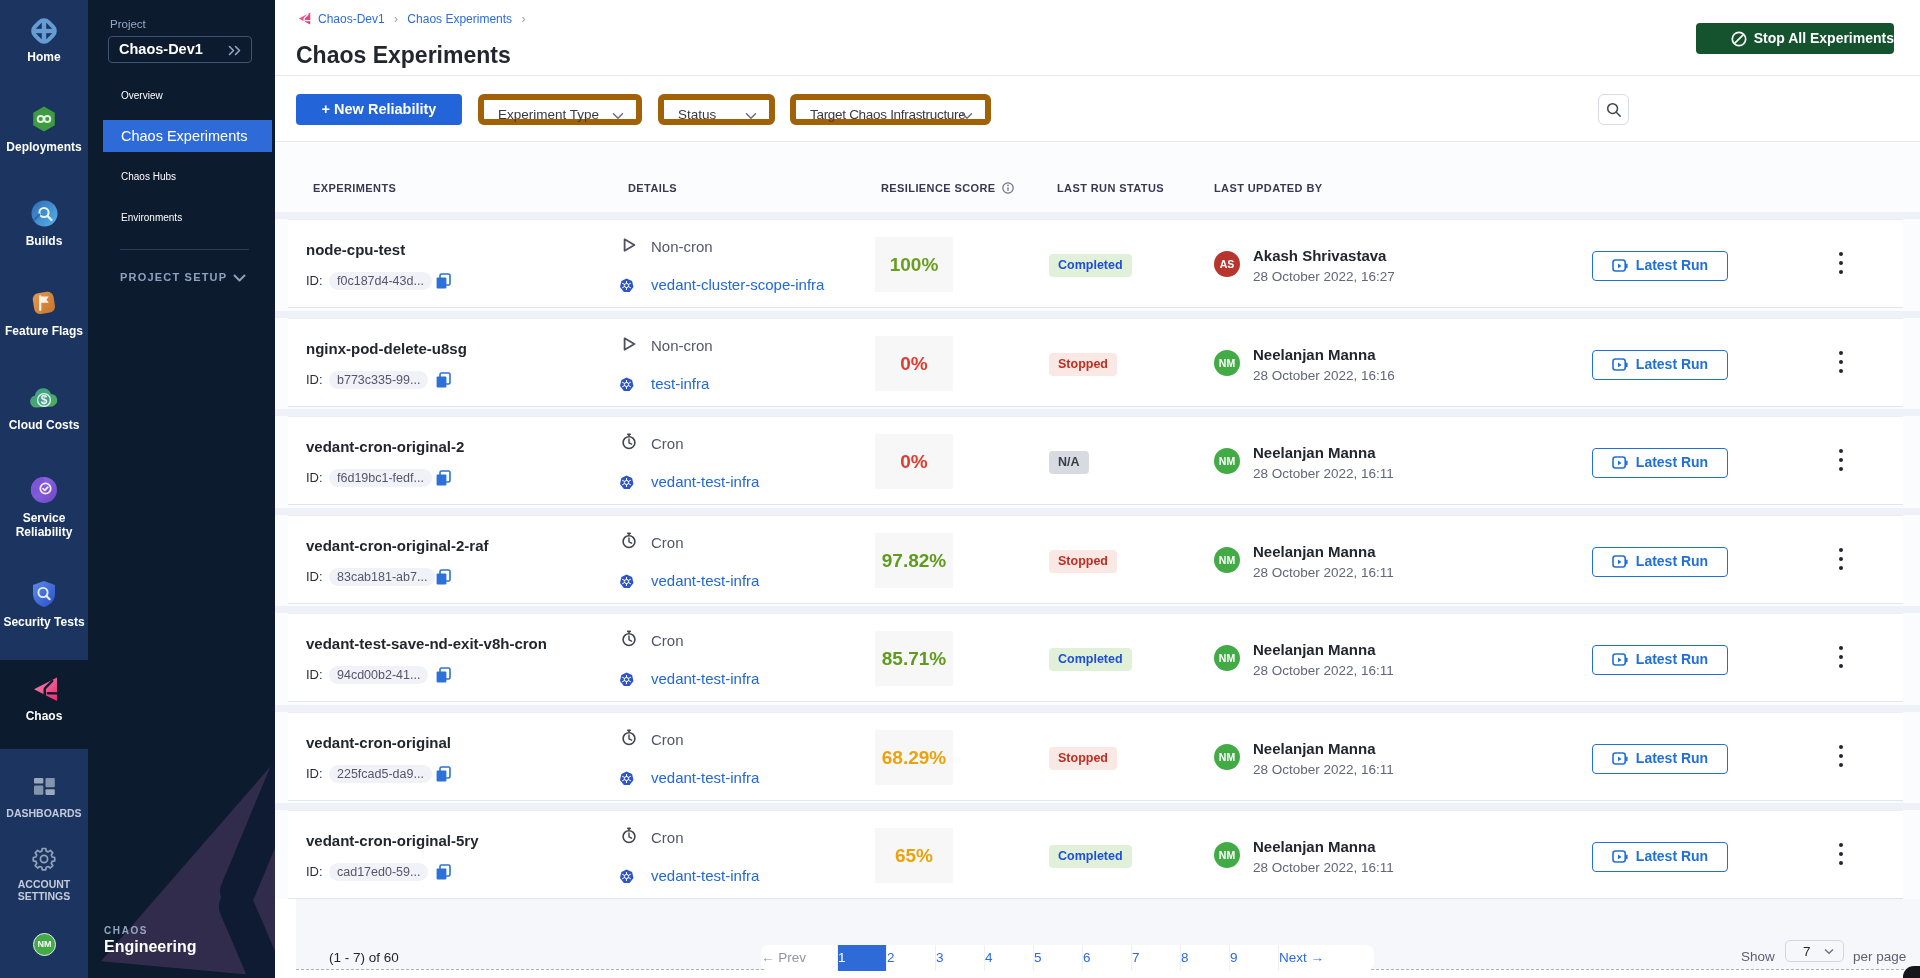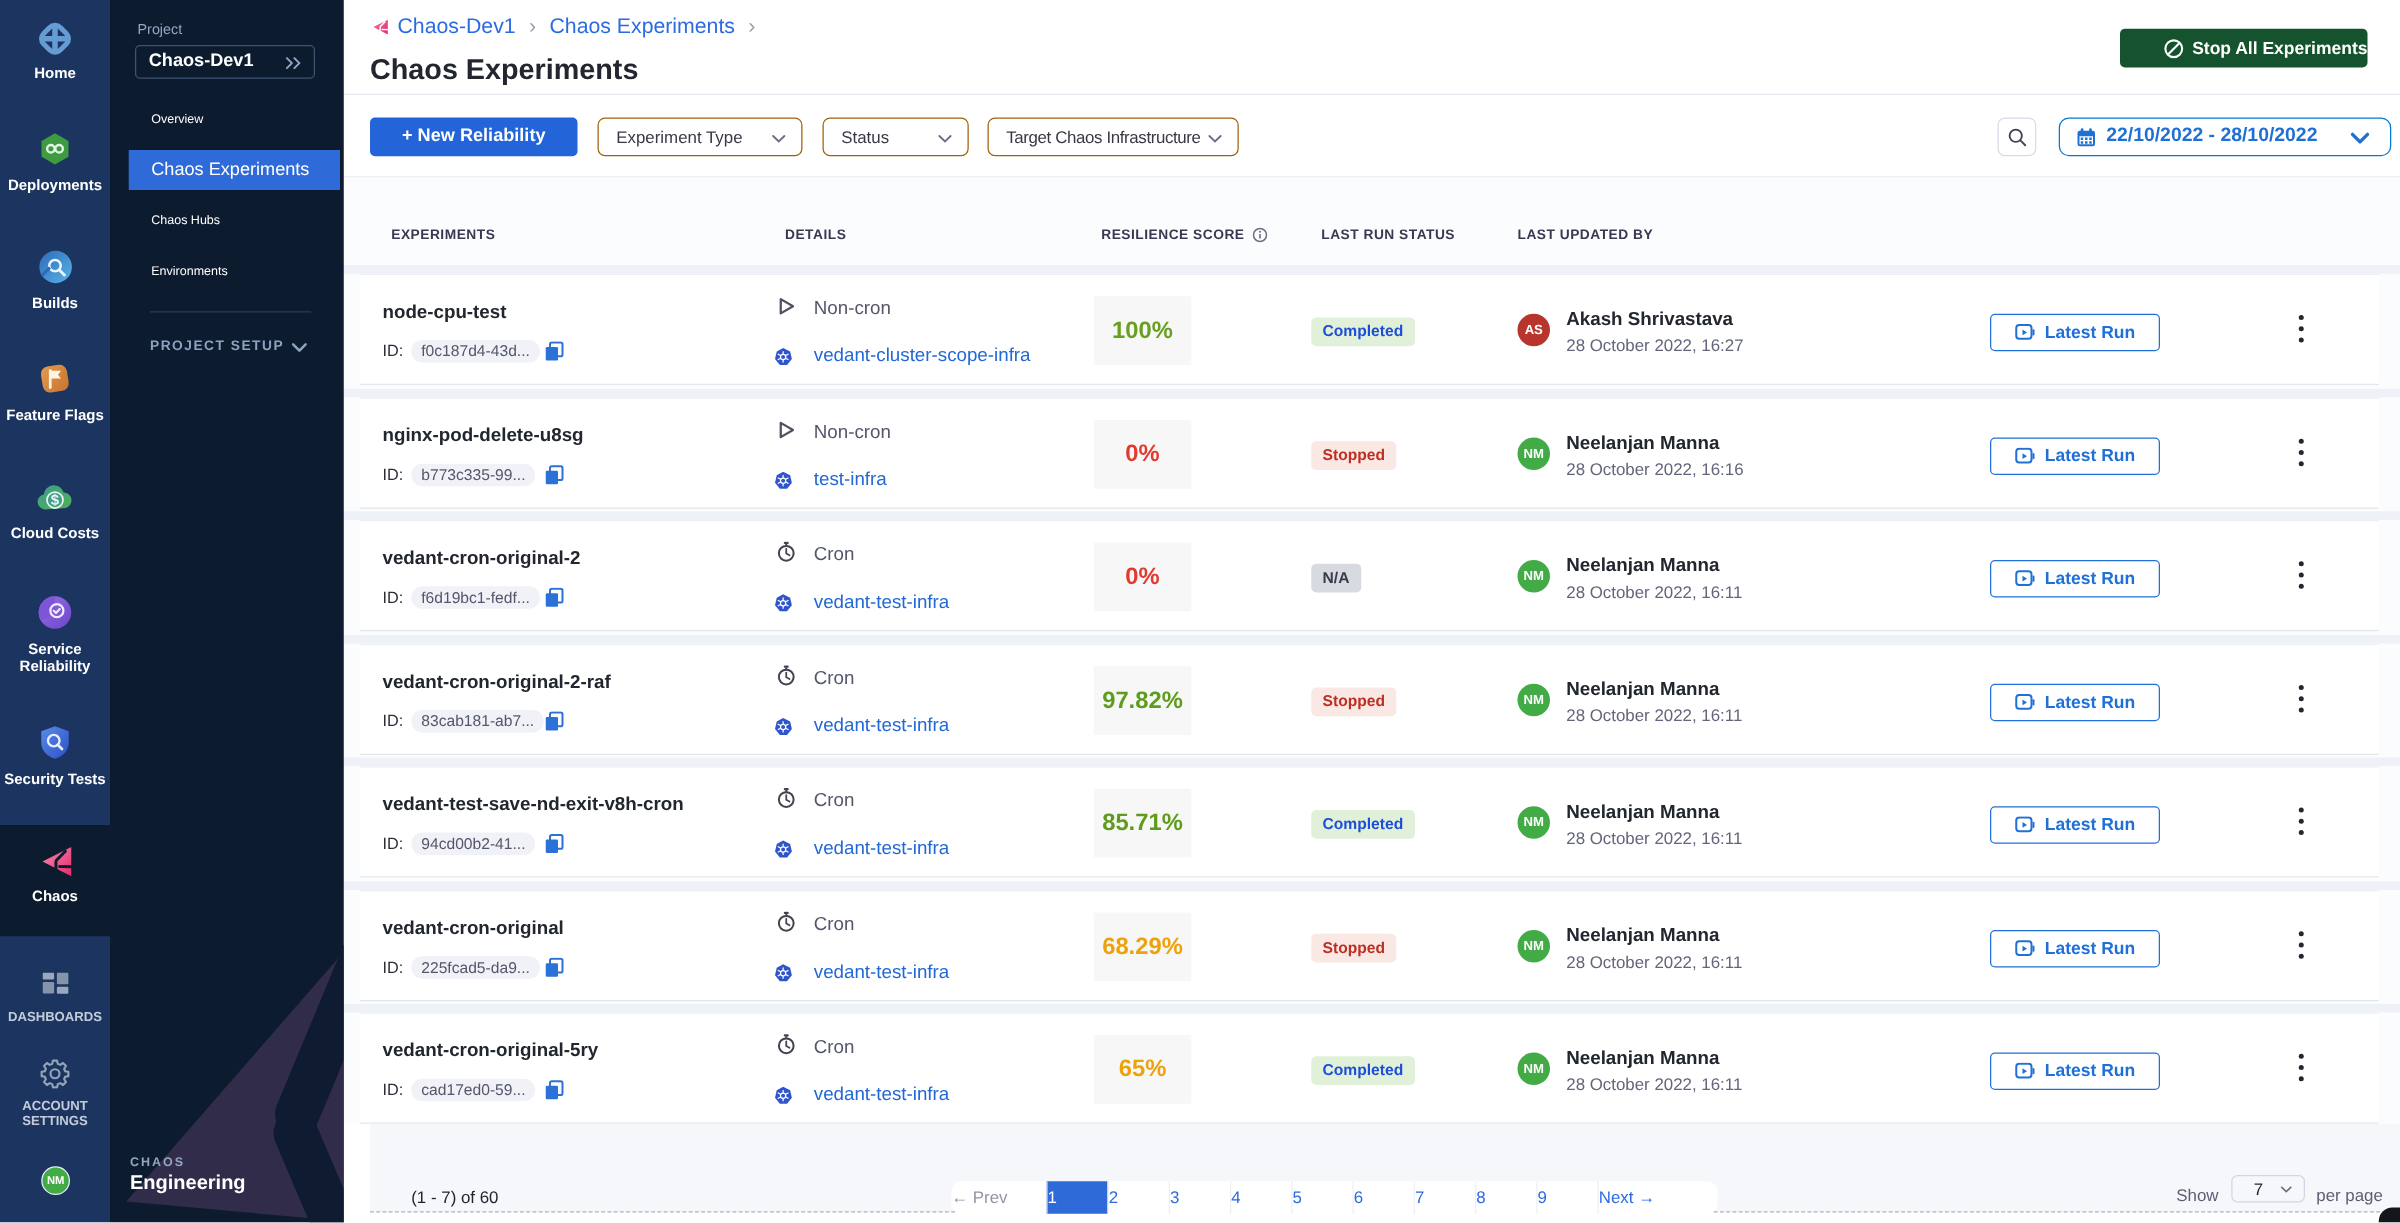"Chaos-Dev1 › Chaos Experiments ›" #crumbs { font-size: 17px -> 12px }
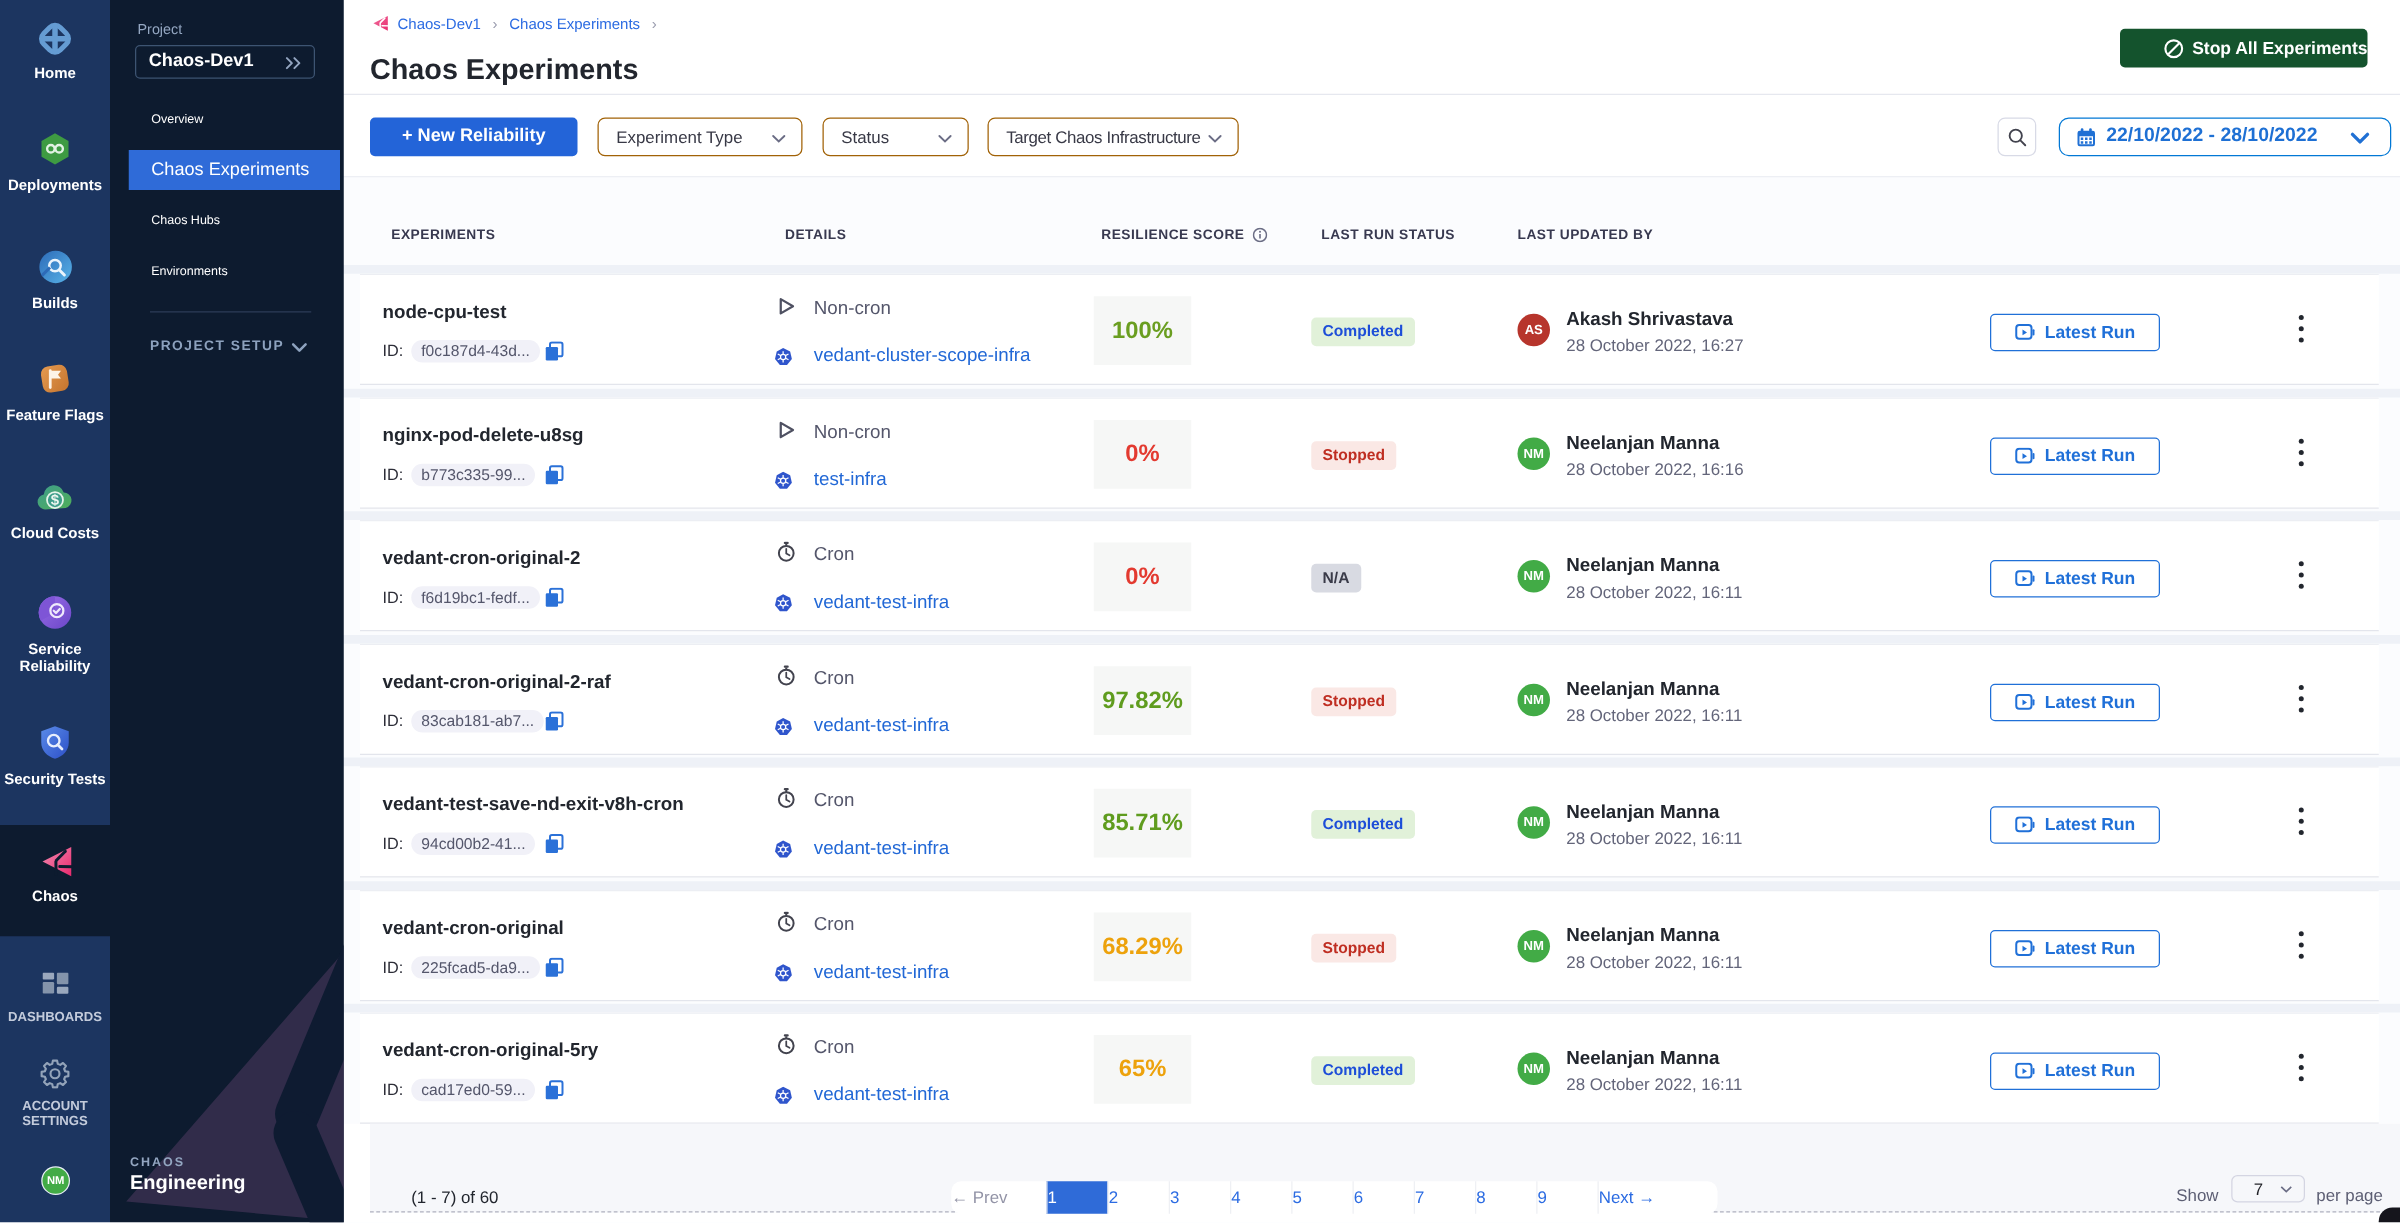"Experiment Type" .dd { border: 1px solid #a16207 -> 6px solid #a16207 }
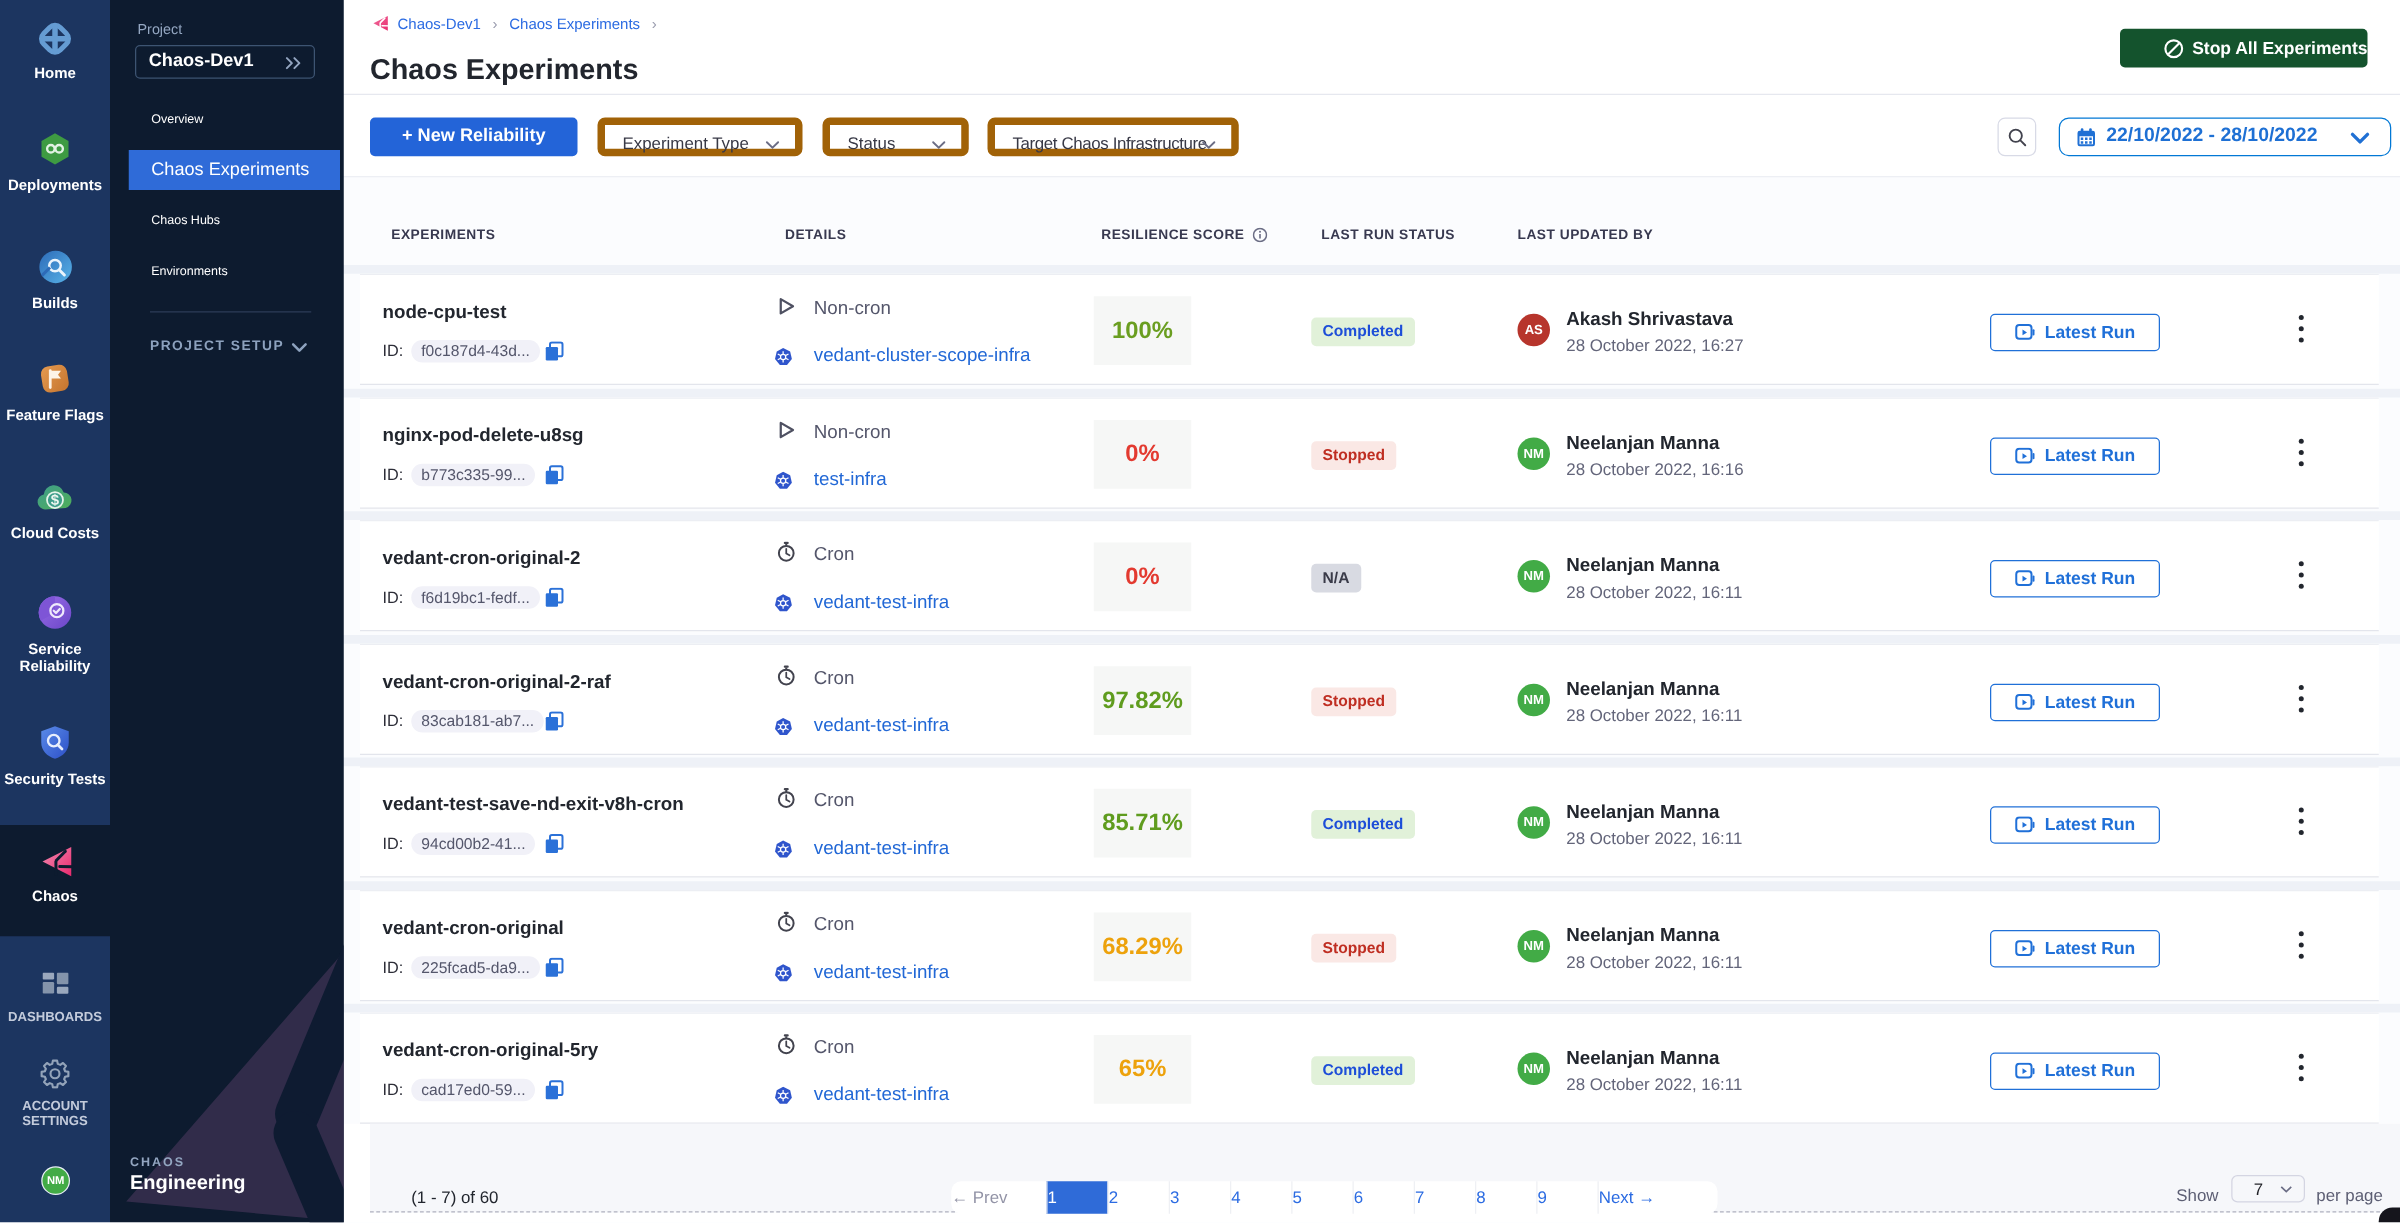"22/10/2022 - 28/10/2022" div { html: <div> <svg> <rect></rect> <rect></rect> <g> <rect></rect> <rect></rect> <rect></rect> <rect></rect> <rect></rect> <rect></rect> </g> <rect></rect> <rect></rect> </svg> <span>22/10/2022 - 28/10/2022</span> <svg> <path></path> </svg> </div> -> none }
